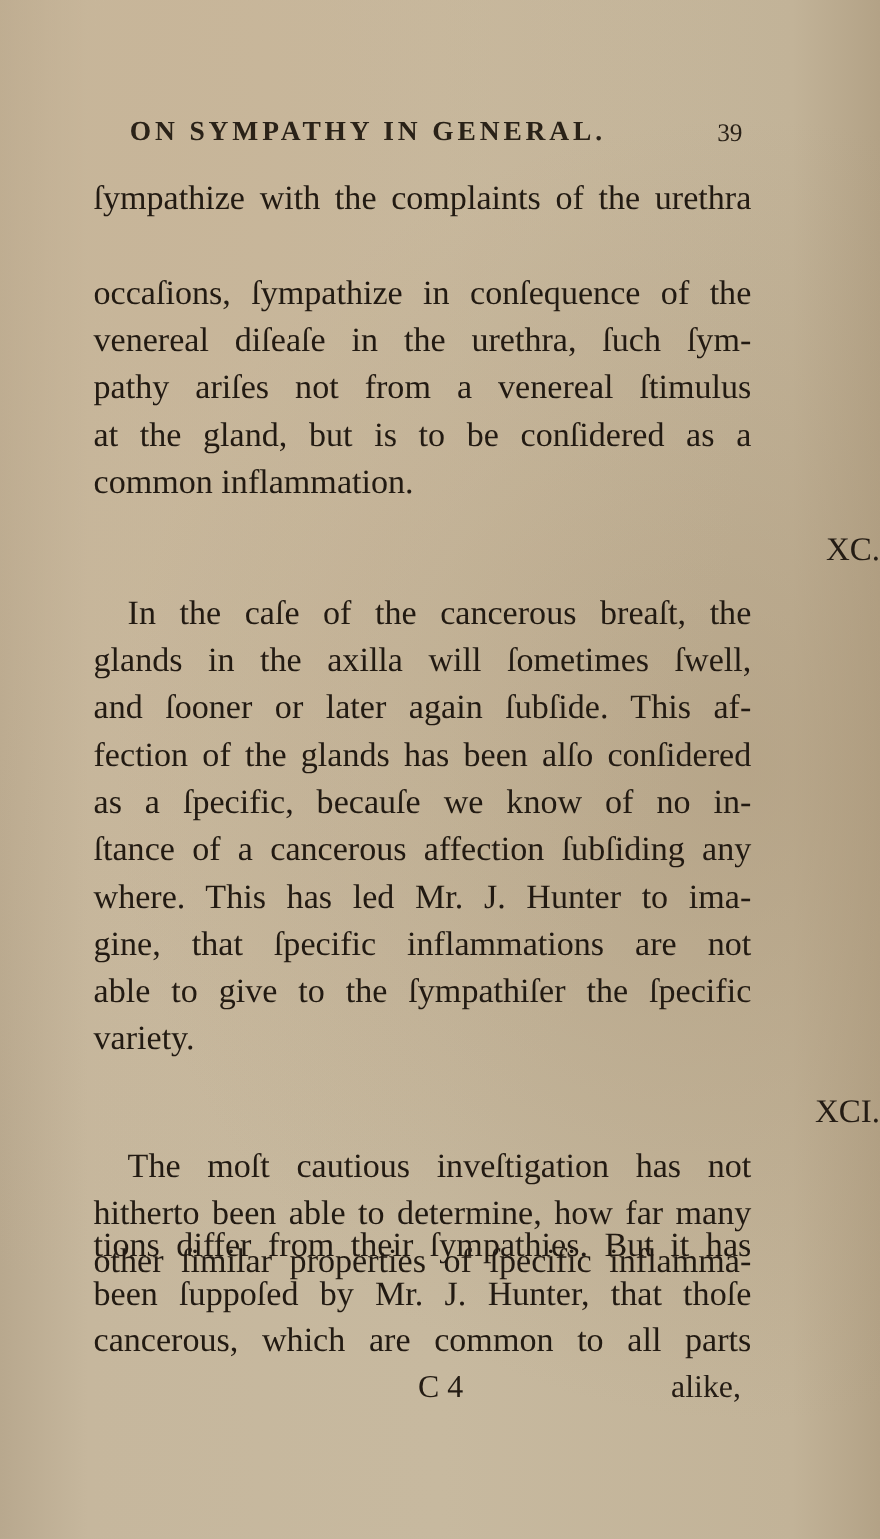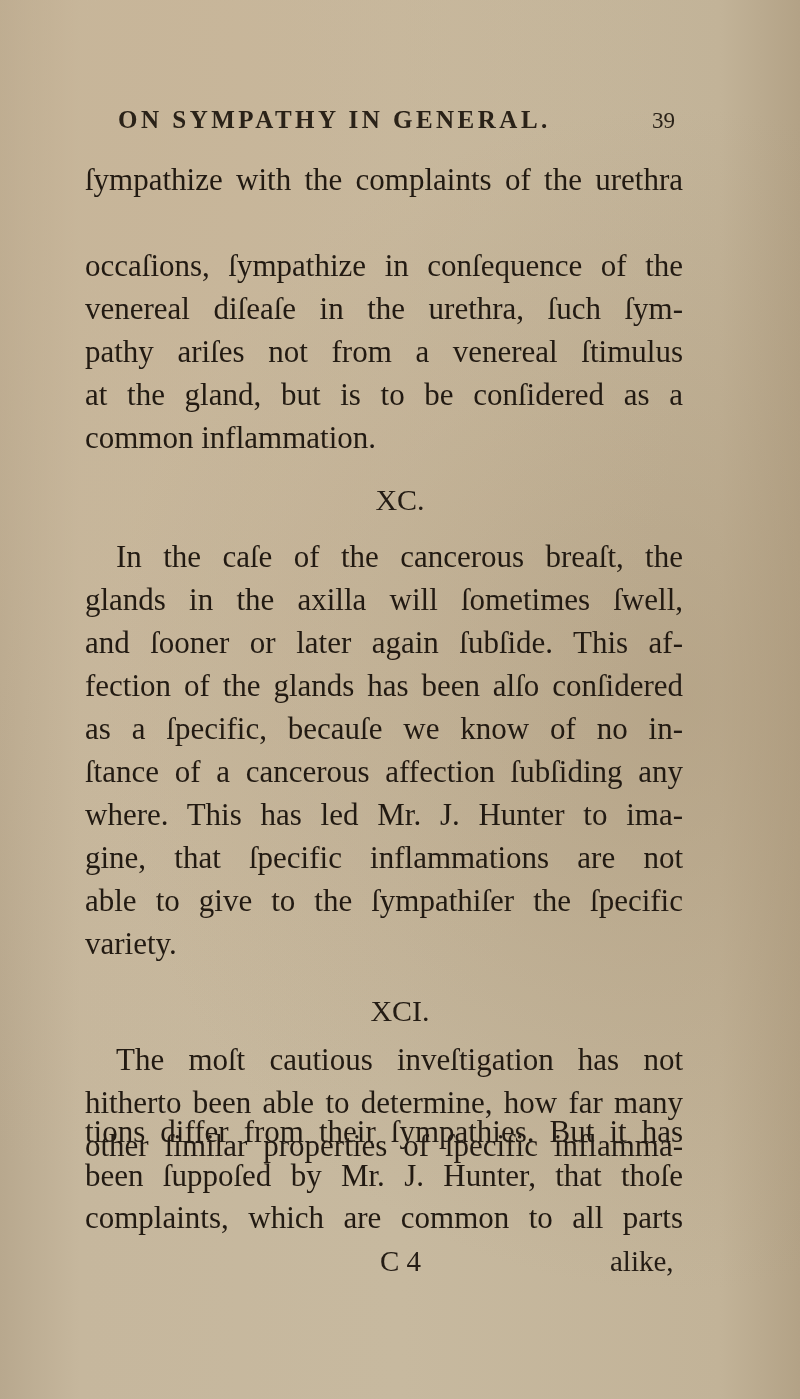"XC." .section-heading { text-align: center -> right }
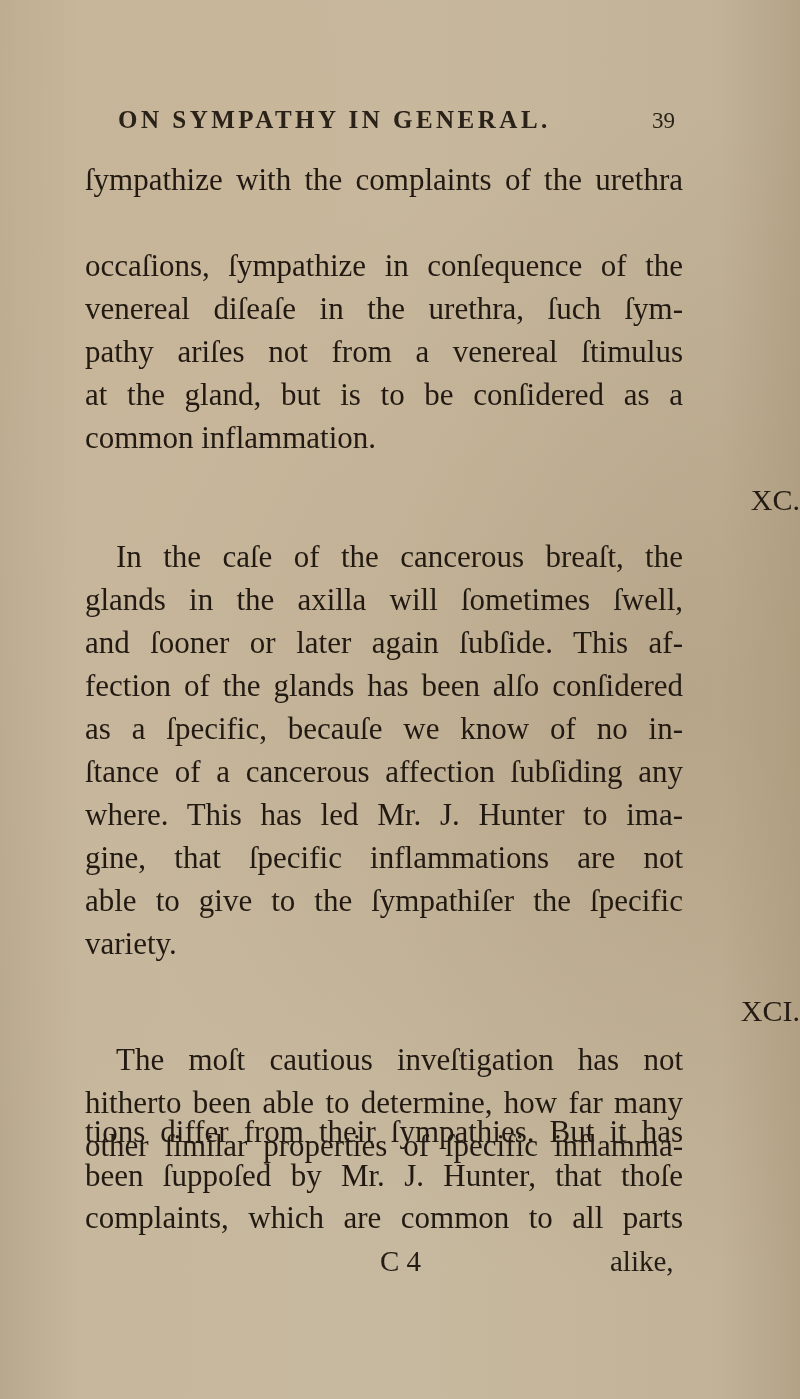"complaints, which are common to" div.line { text: complaints -> cancerous }
